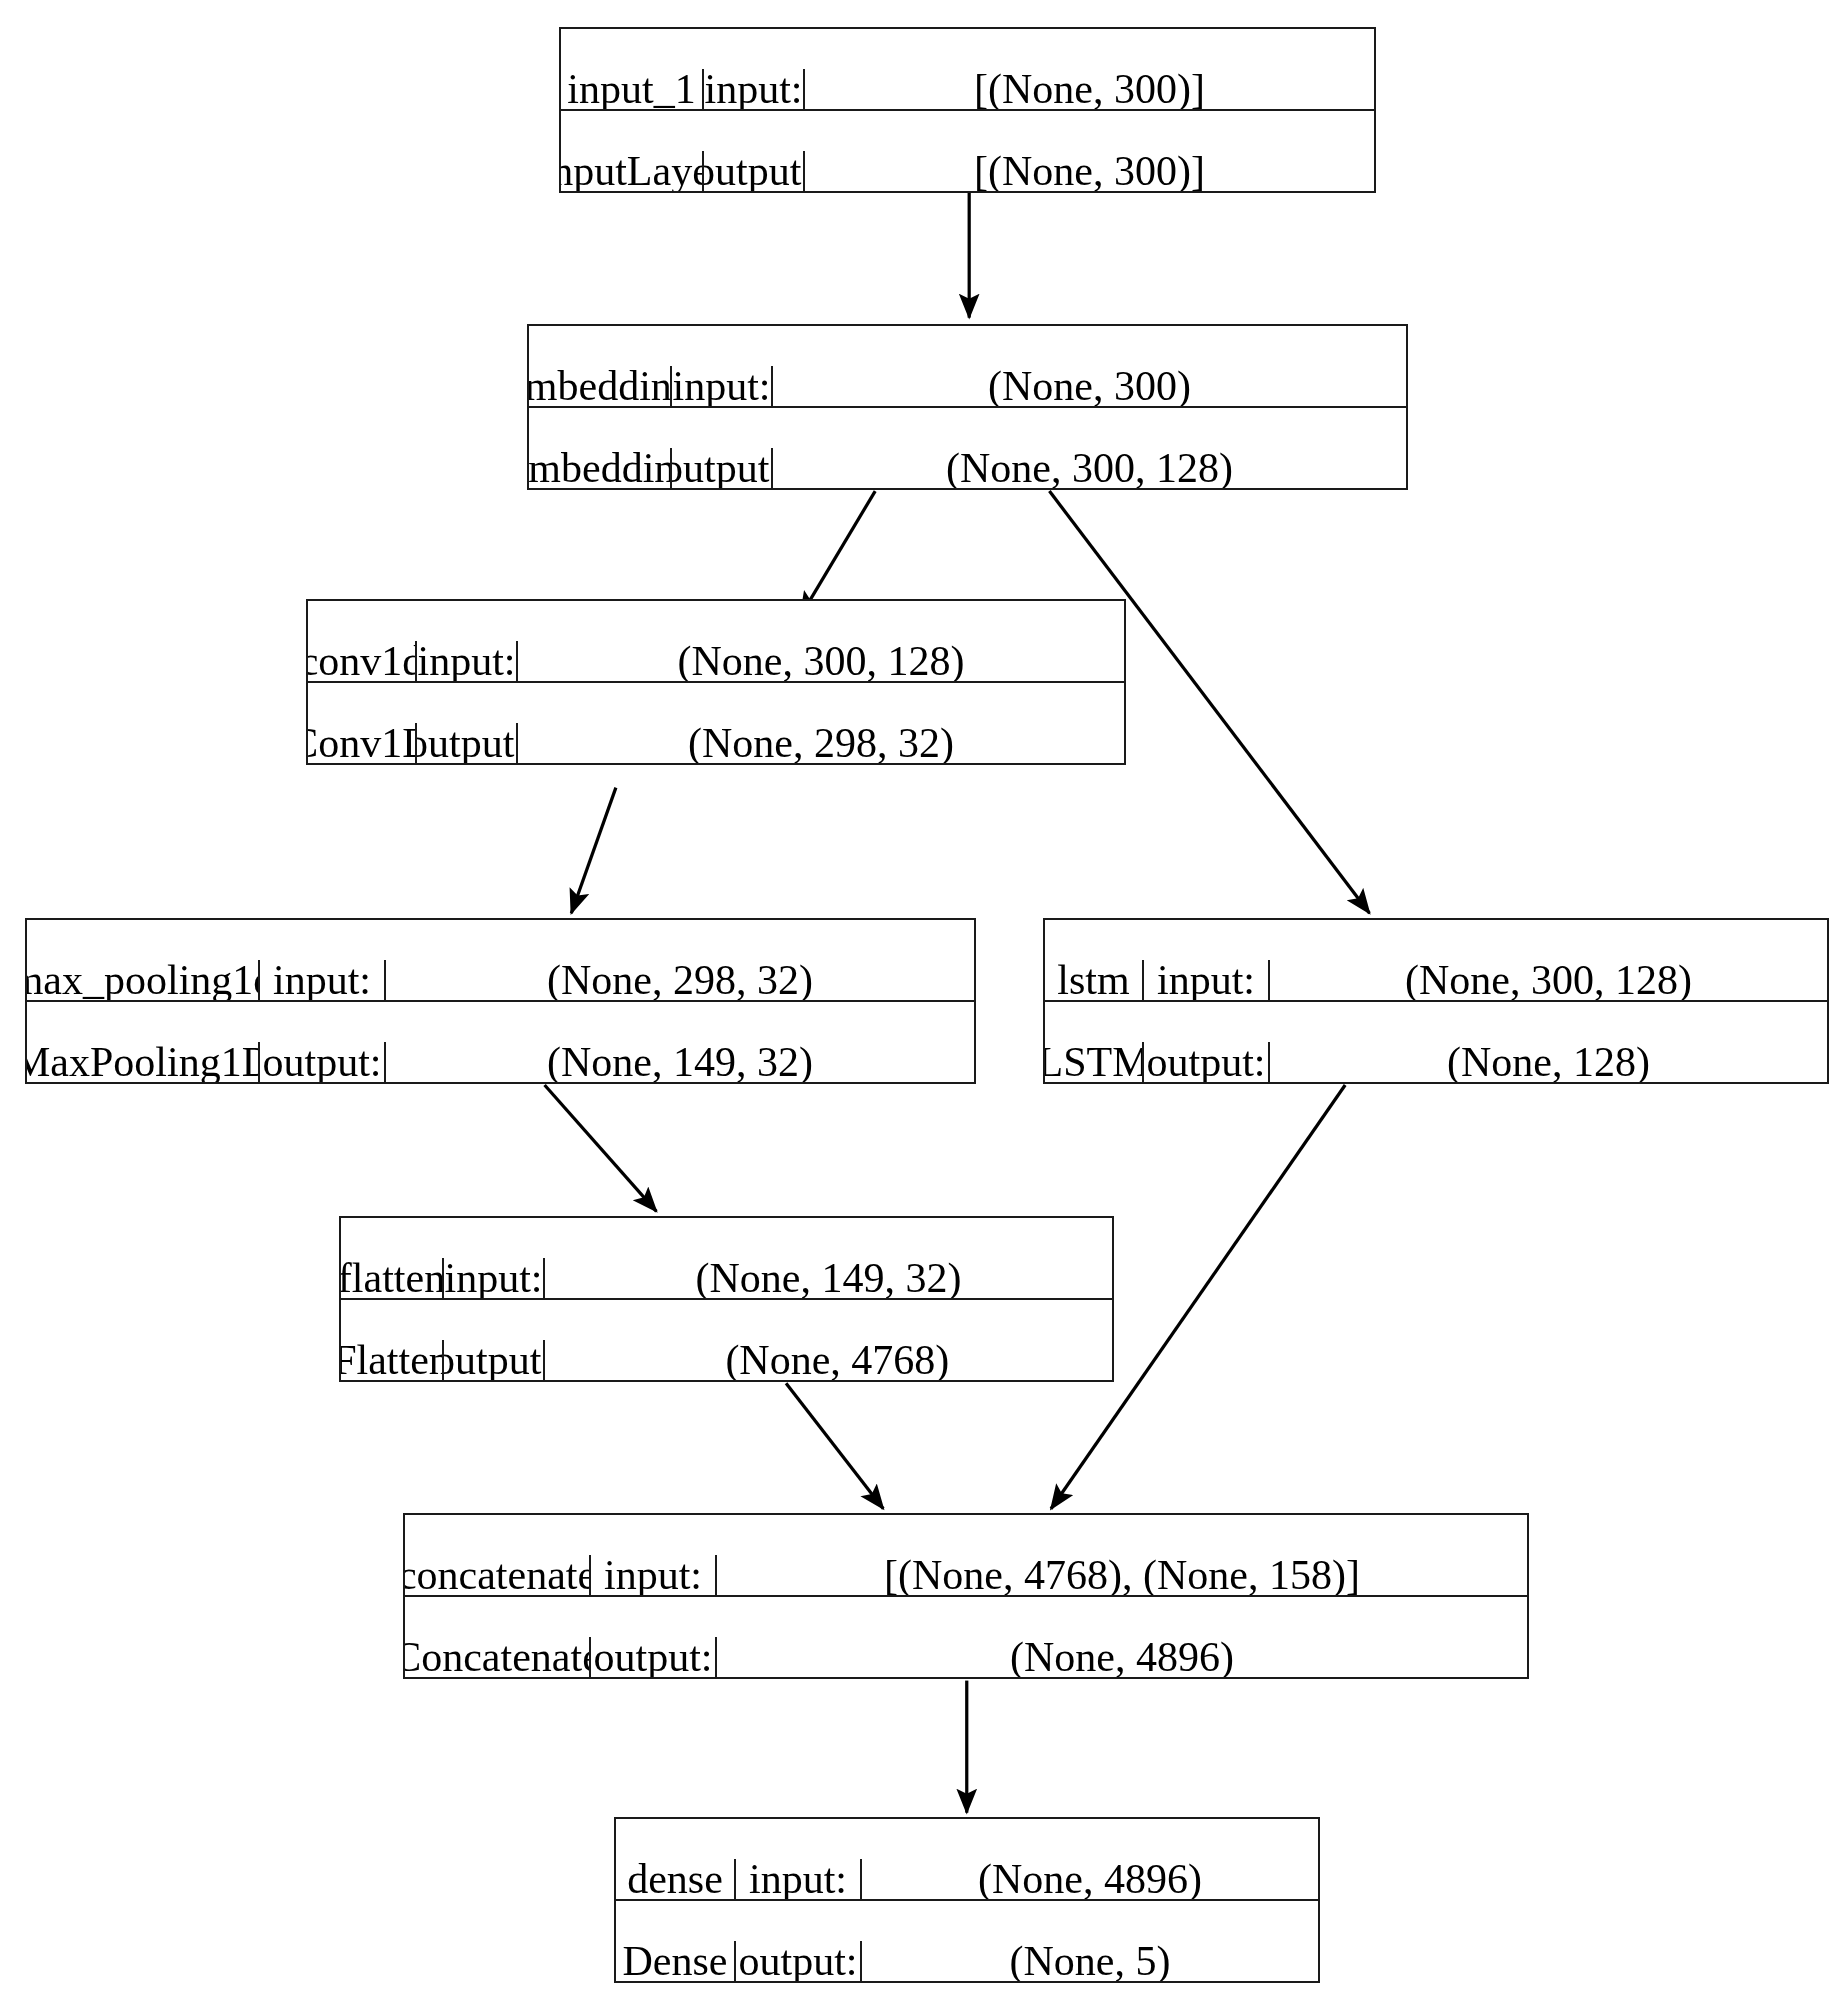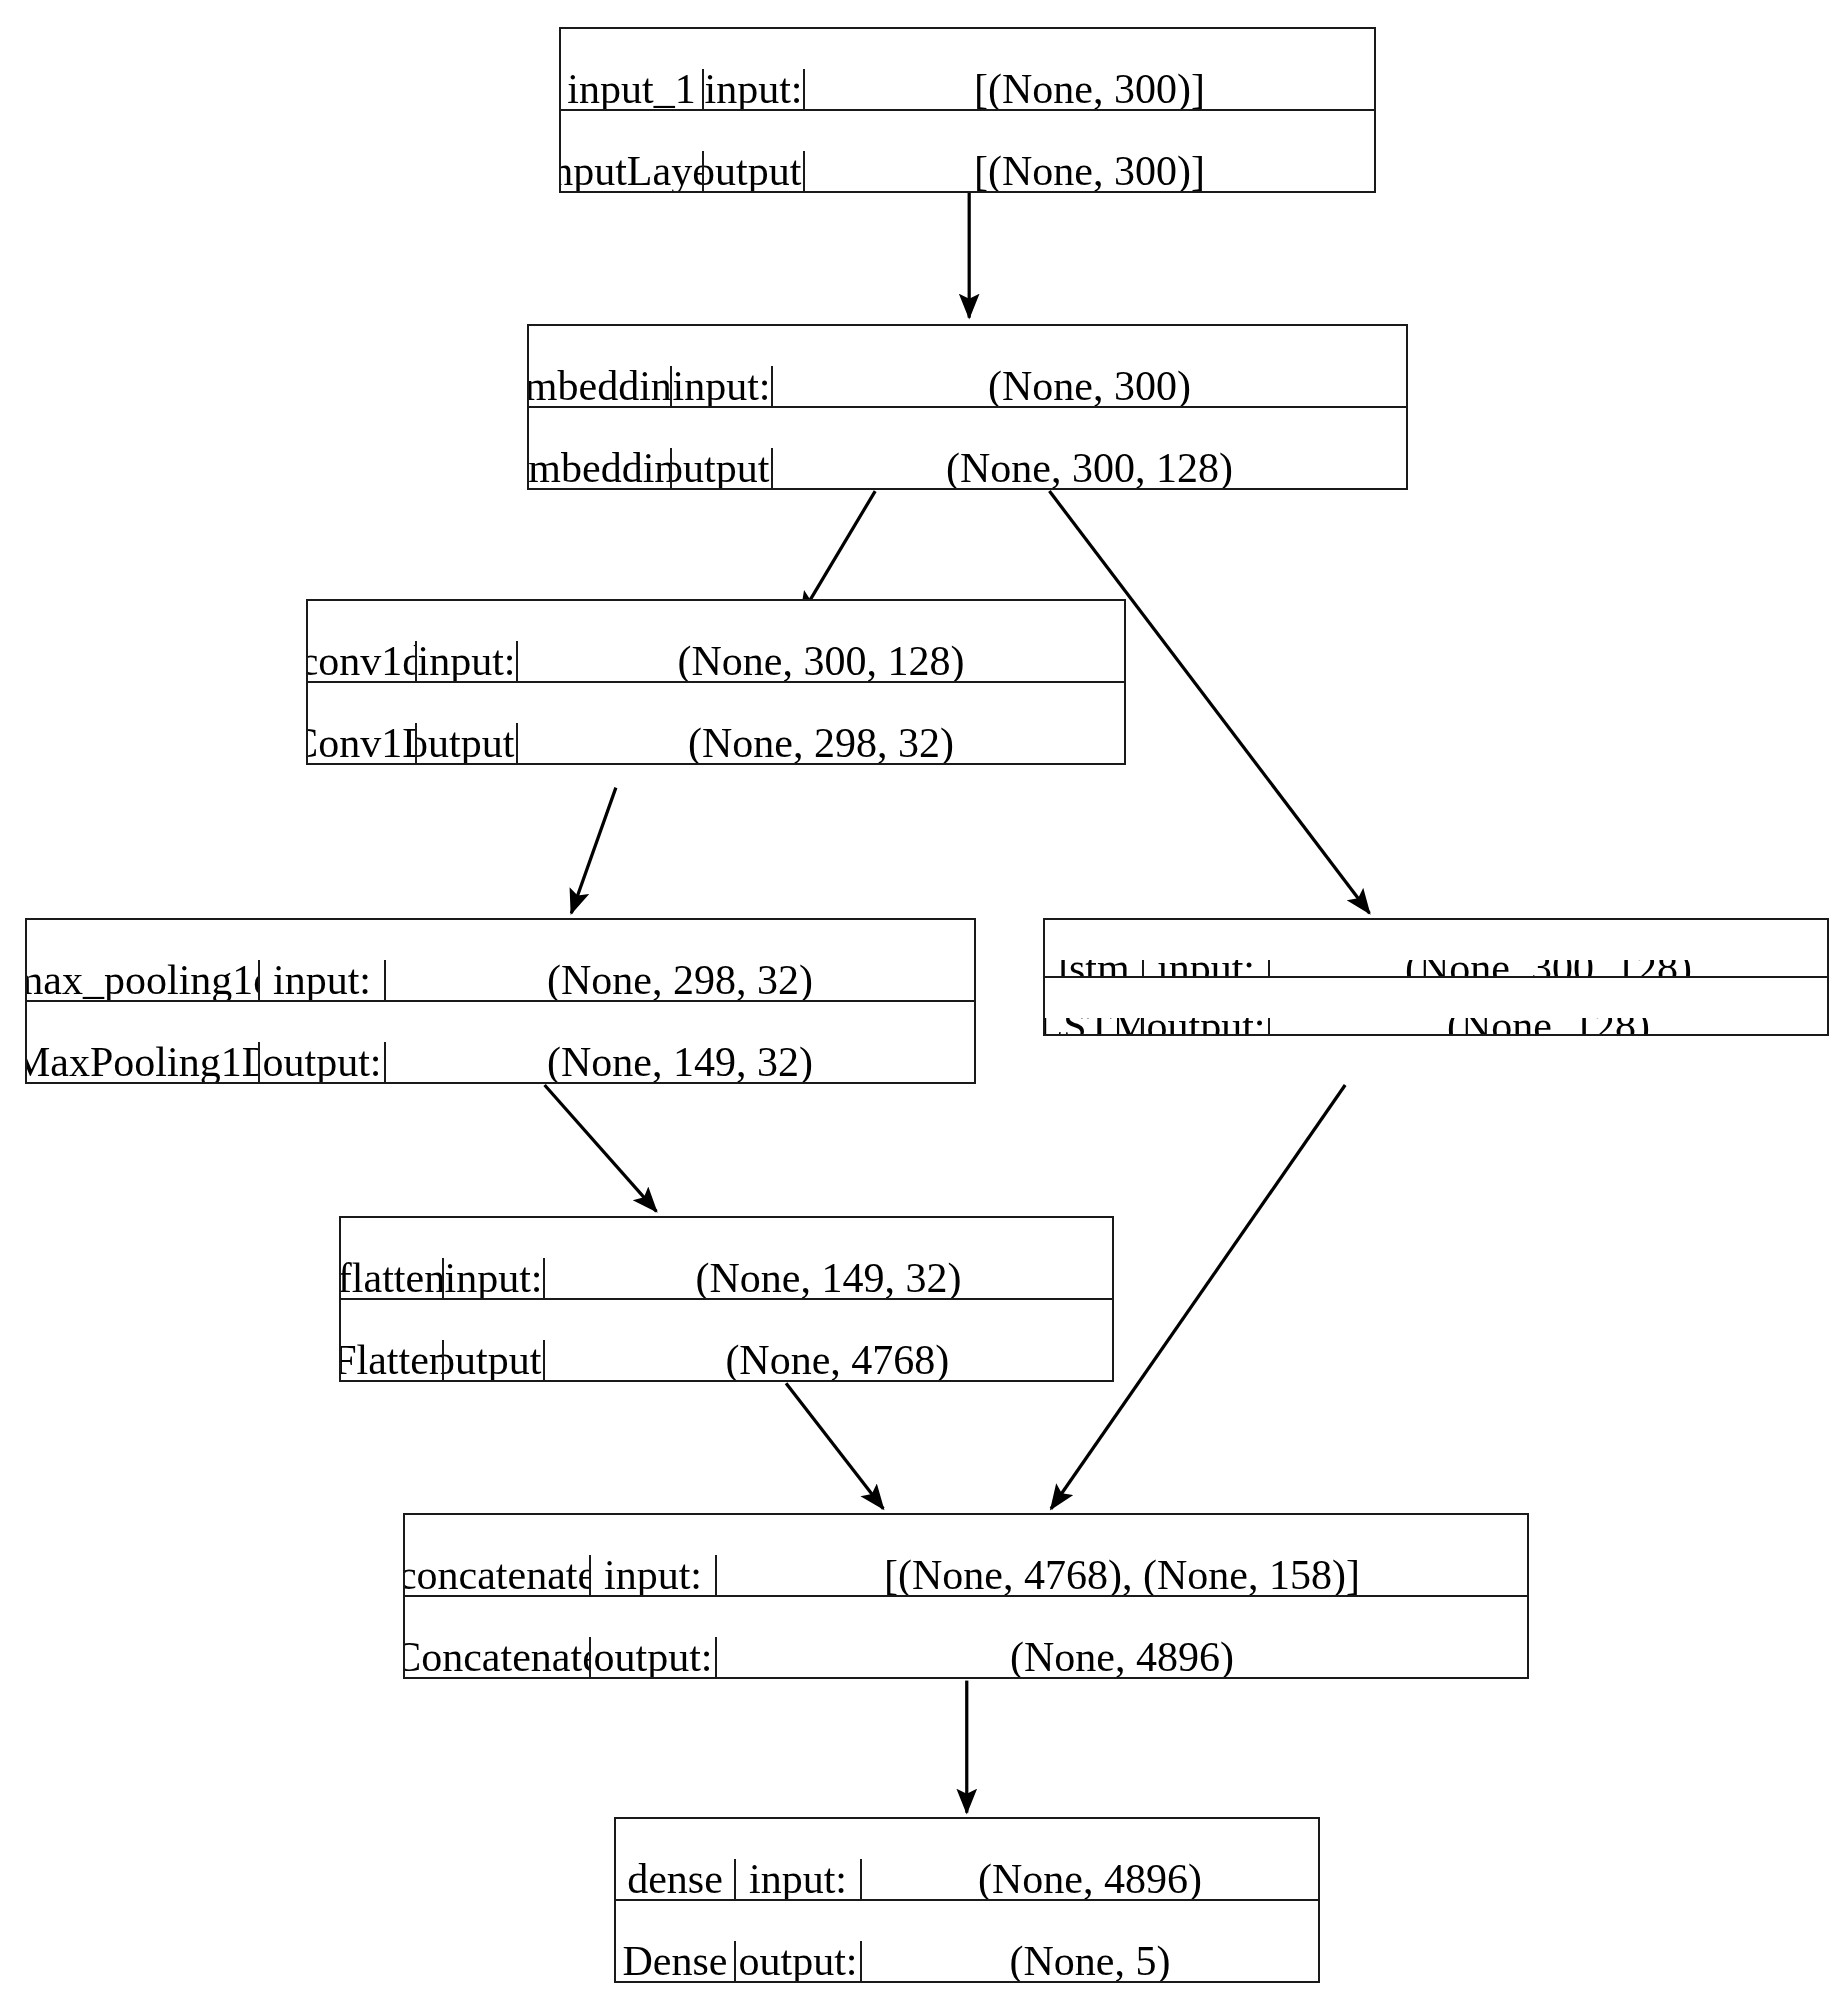"lstm" div.node { height: 118px -> 166px }
